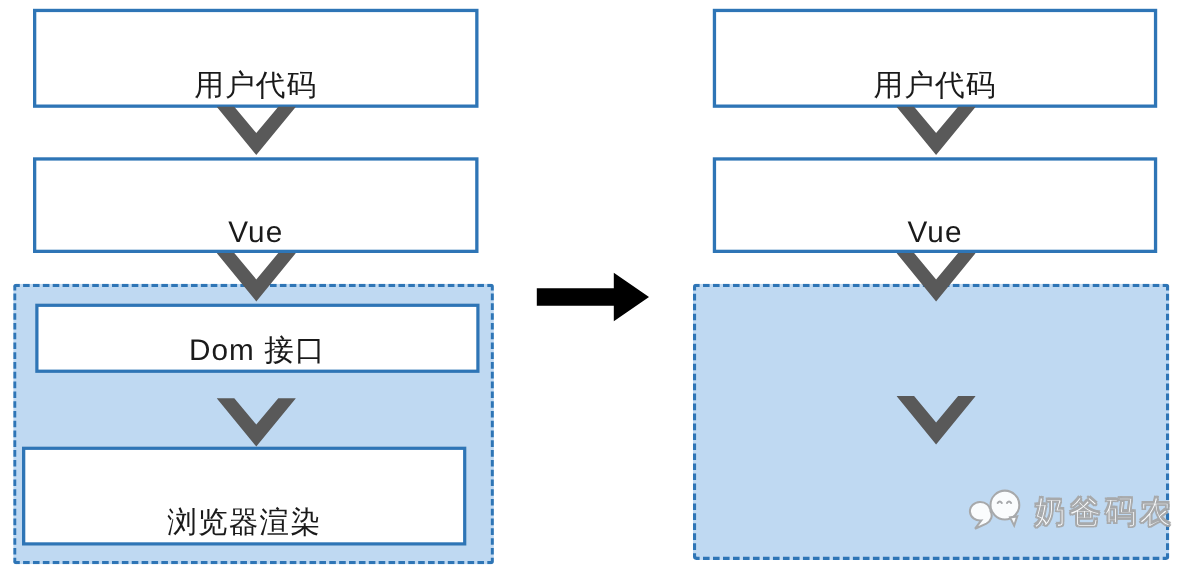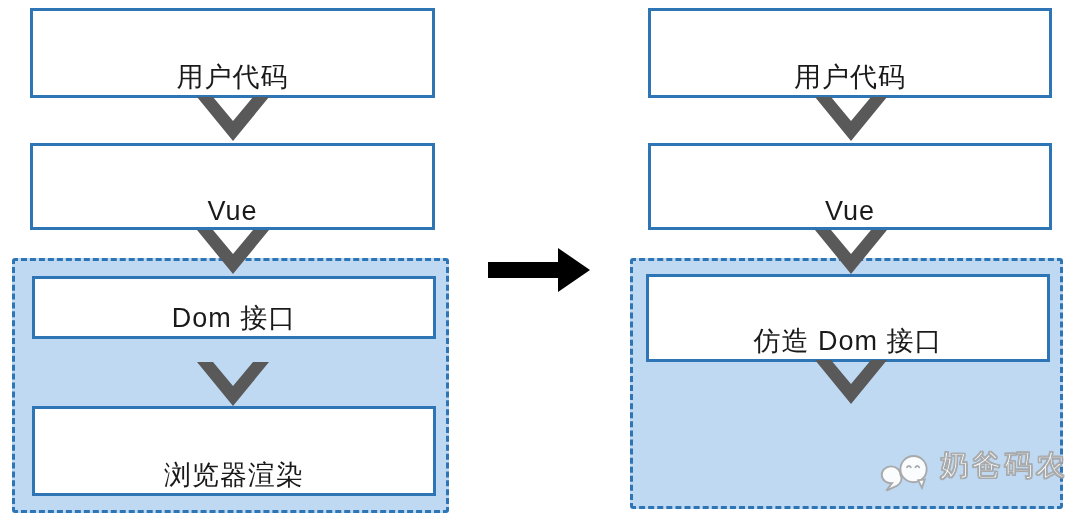"仿造 Dom 接口" div.box { html: <div> <span>仿造 Dom 接口</span> </div> -> none }
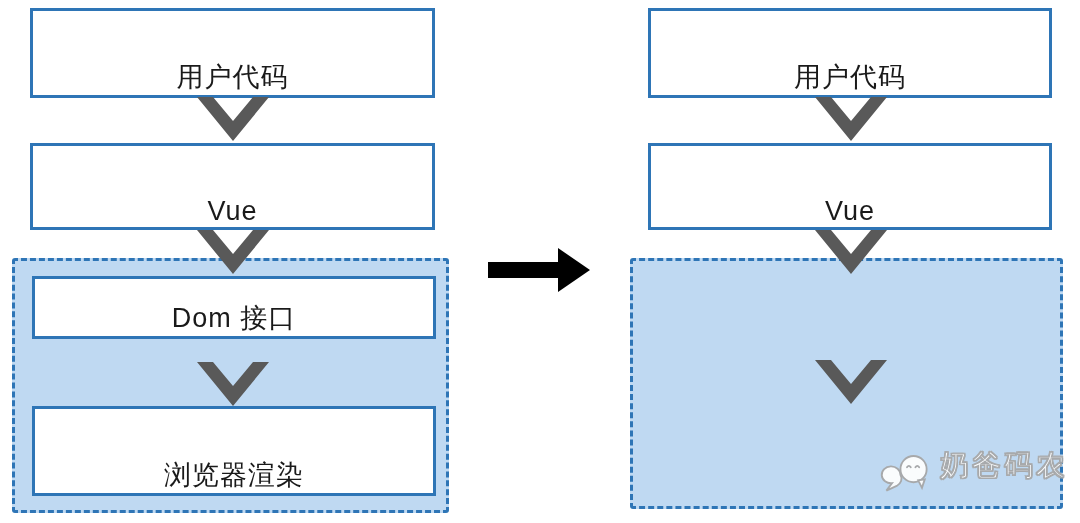"浏览器渲染" div.box { left: 32px -> 20px }
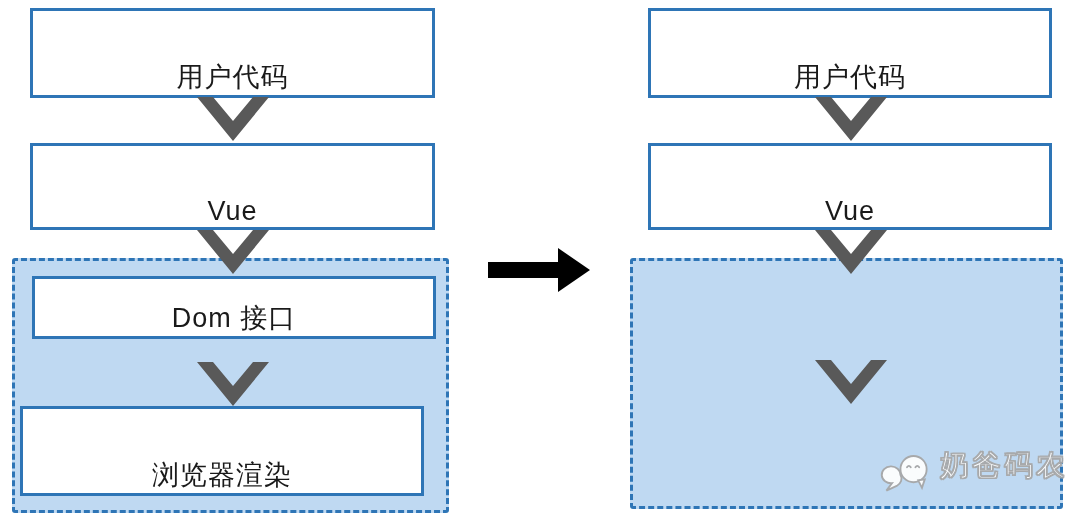"奶爸码农" .watermark { align-items: flex-start -> flex-end; top: 446px -> 436px }
